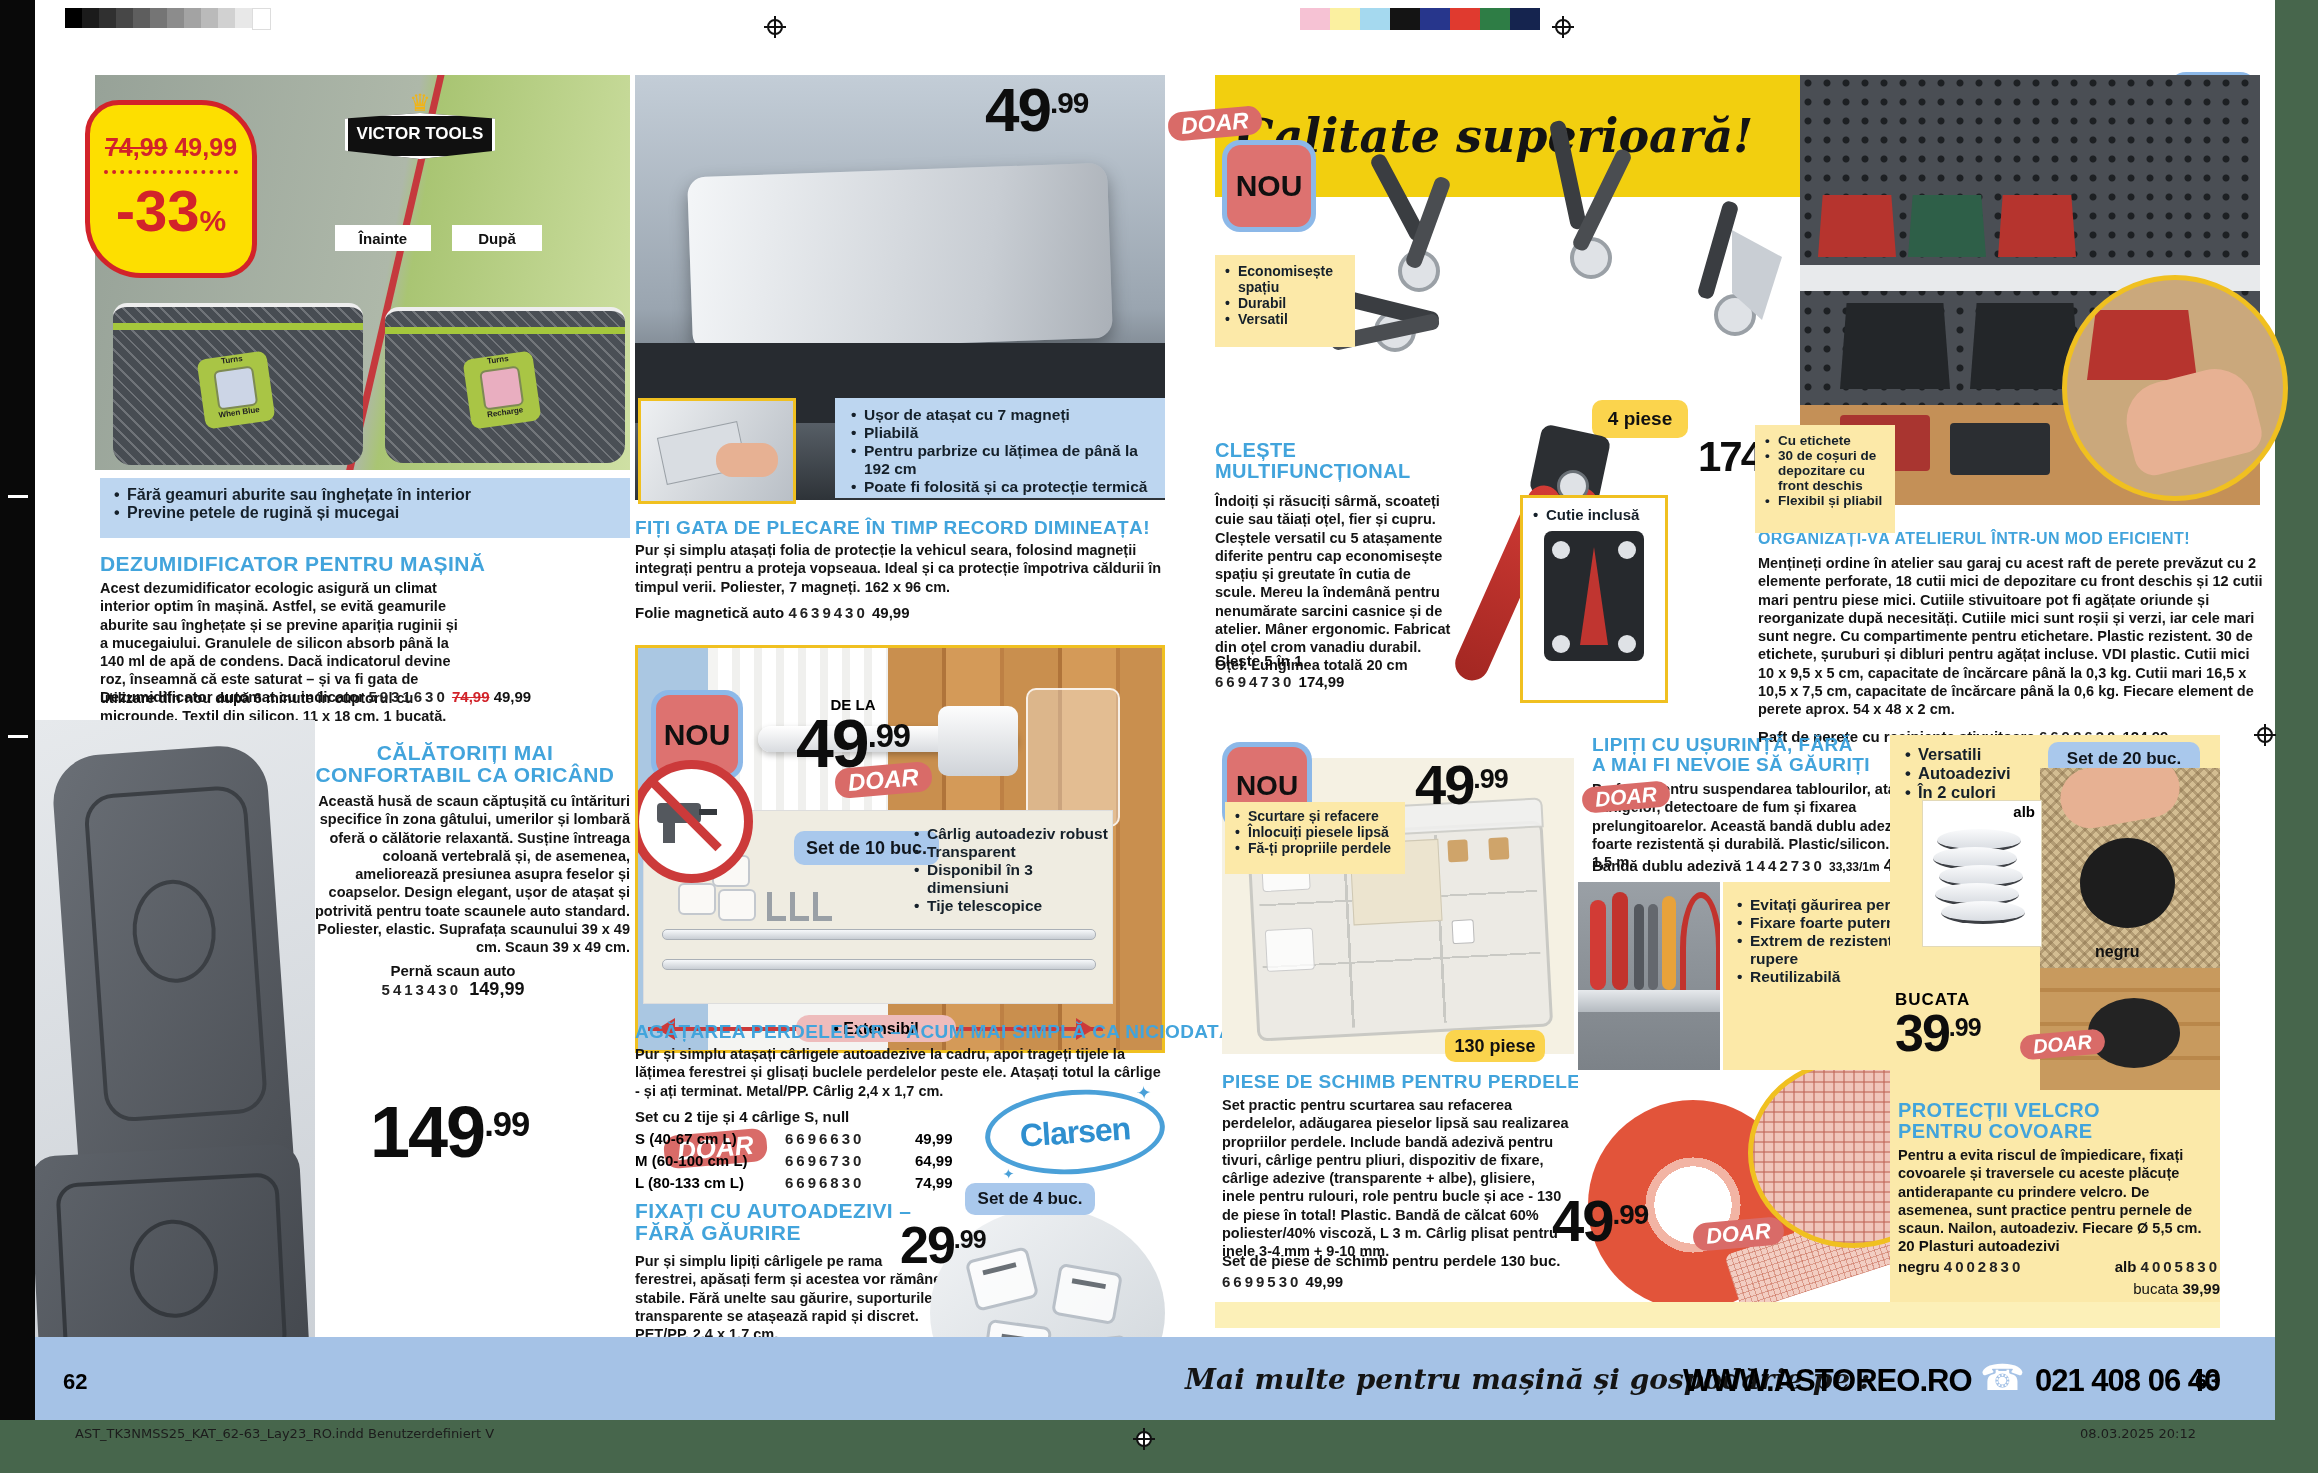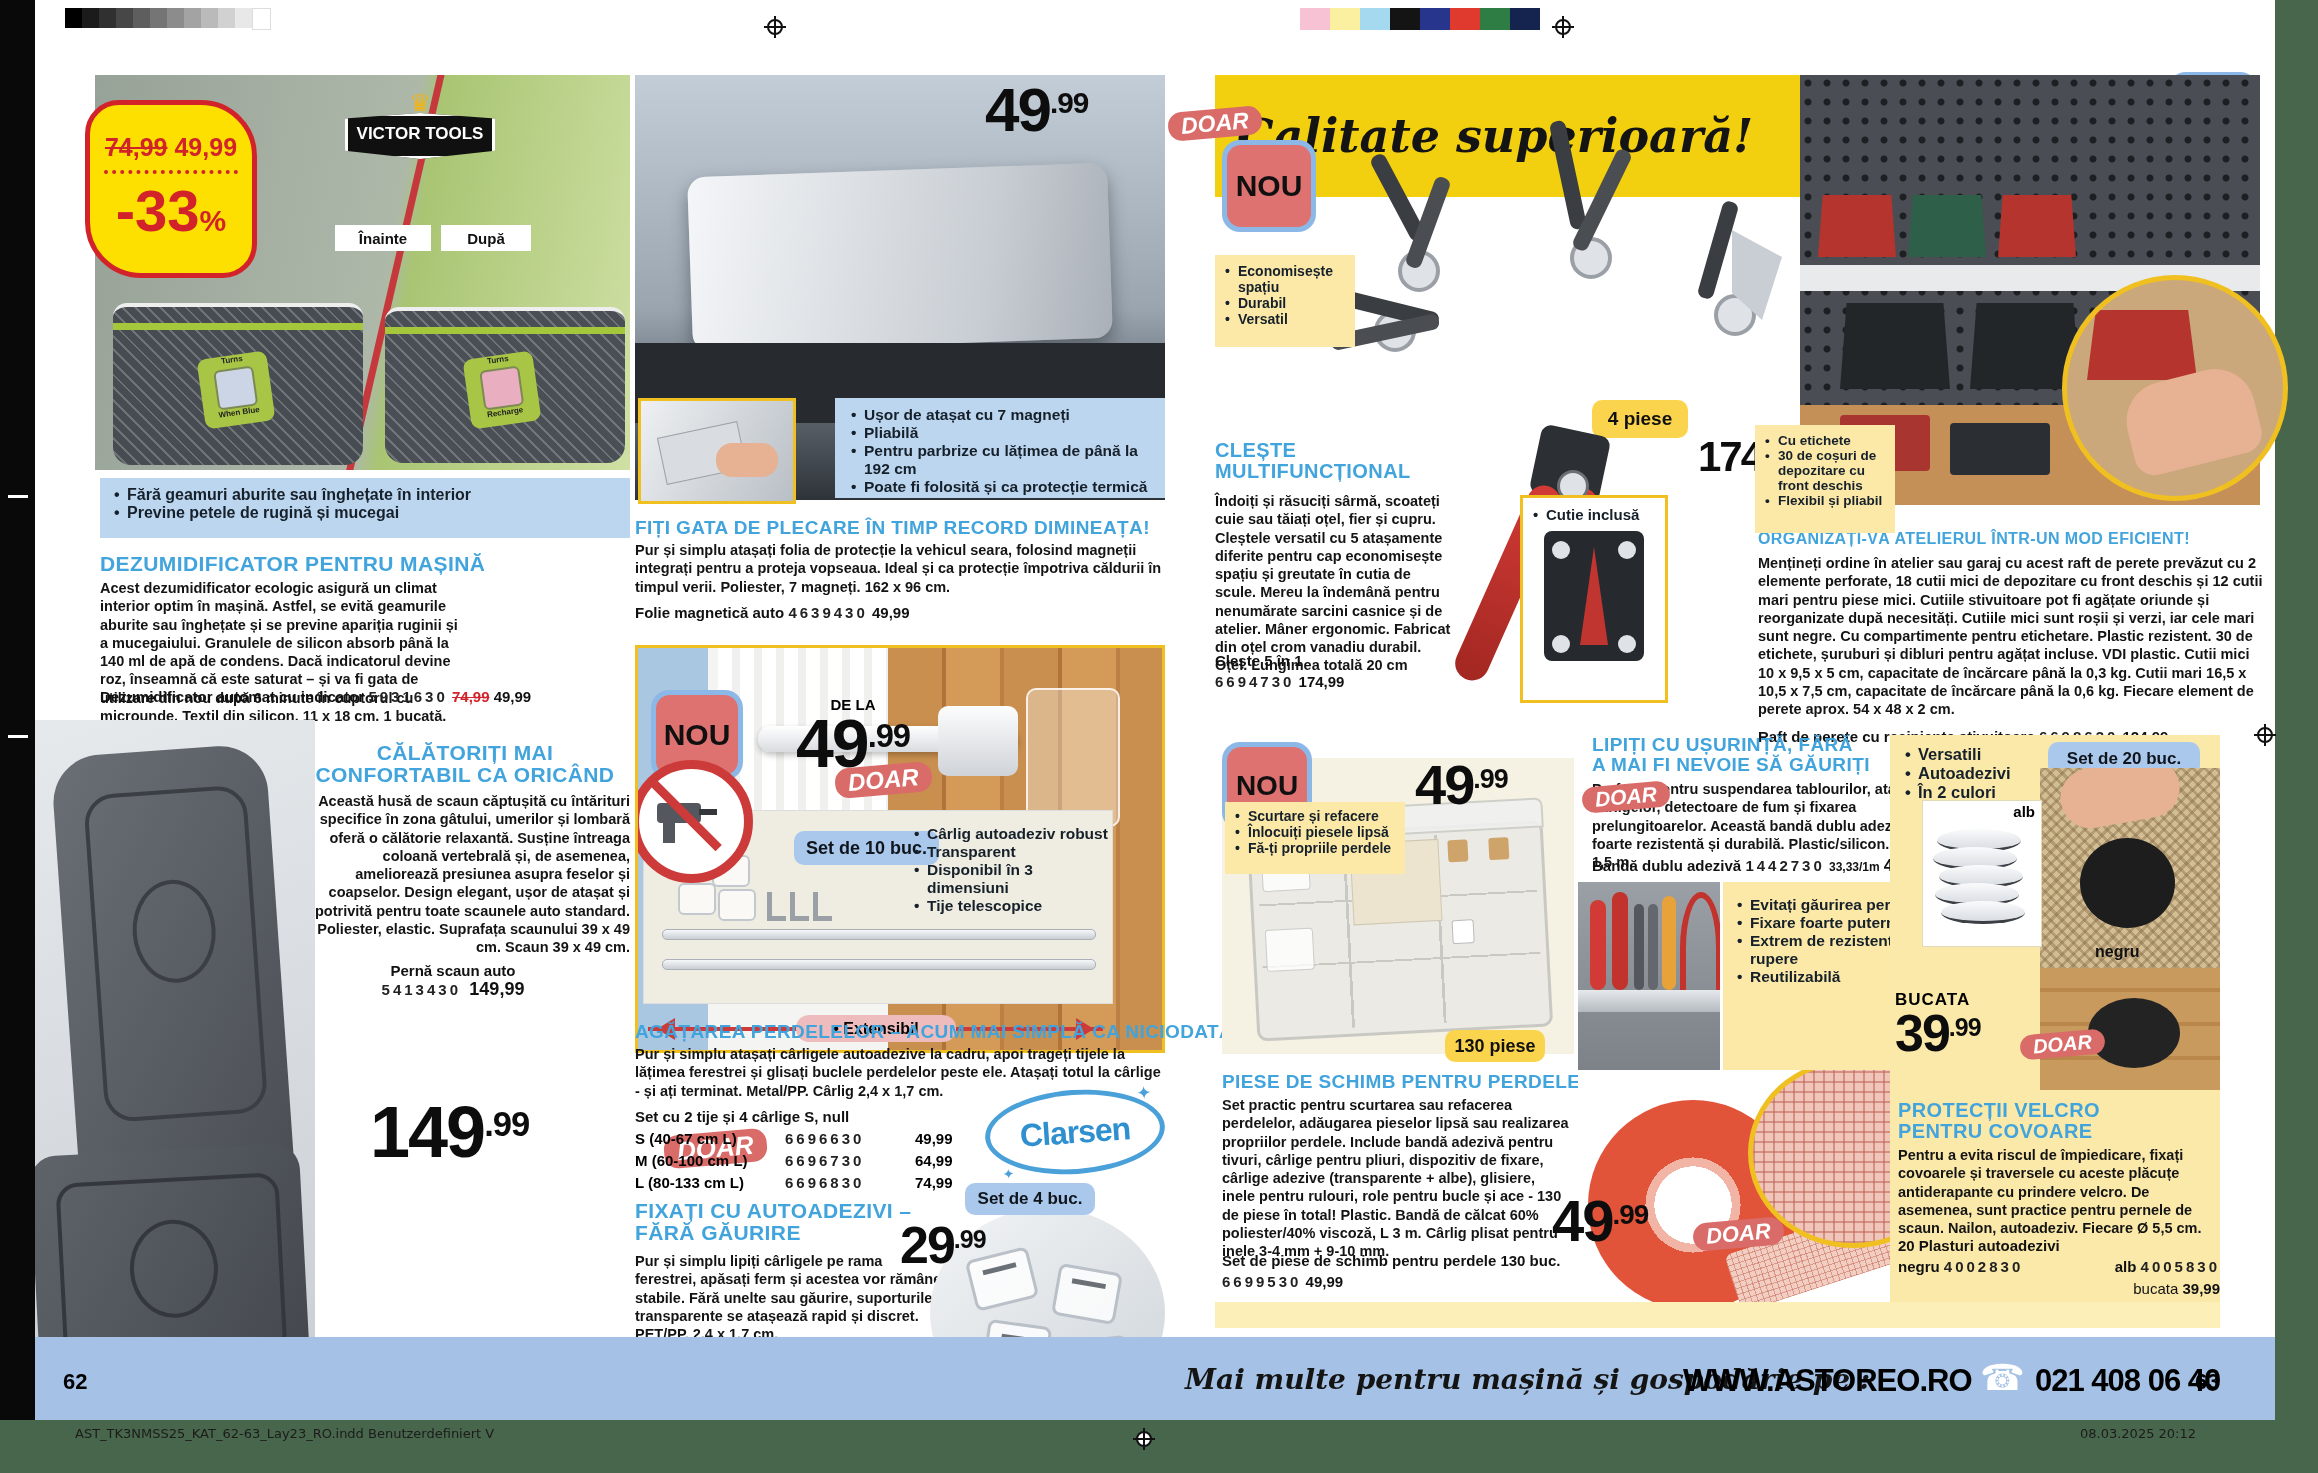"După" div.abs { left: 346px -> 357px }
